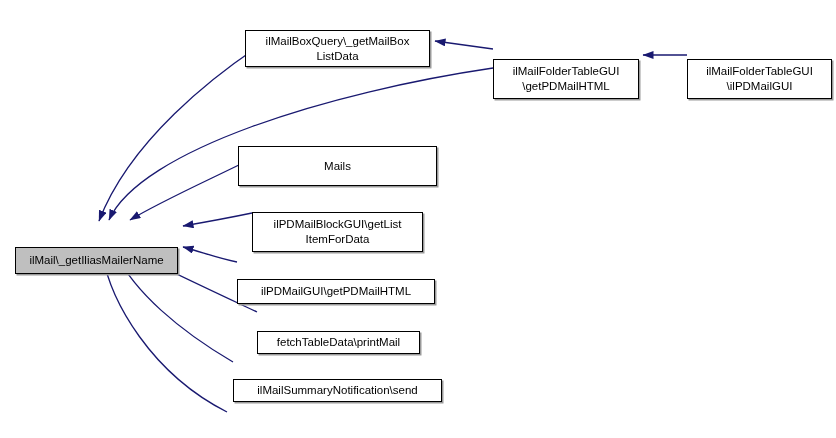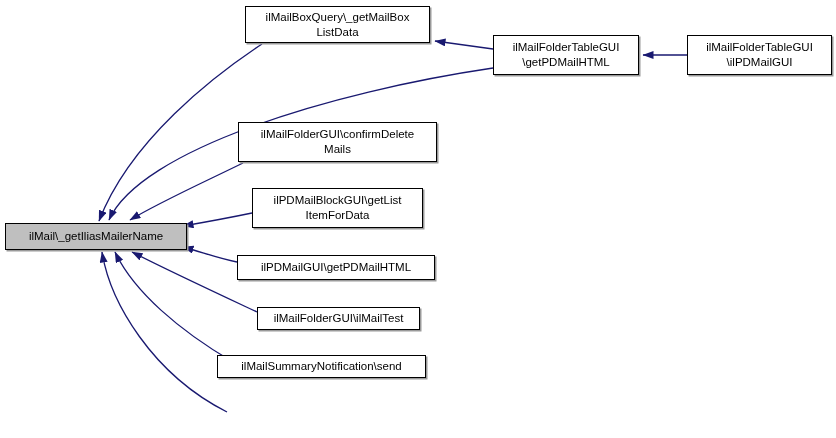"ilMailBoxQuery\_getMailBox" .node { margin-top: none -> 24px }
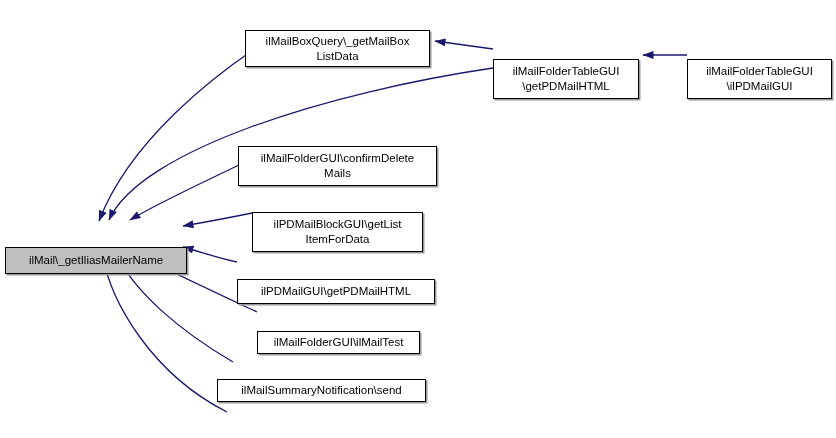"ilMailFolderGUI\confirmDelete" div.nl { html: <div>ilMailFolderGUI\confirmDelete</div> -> none }
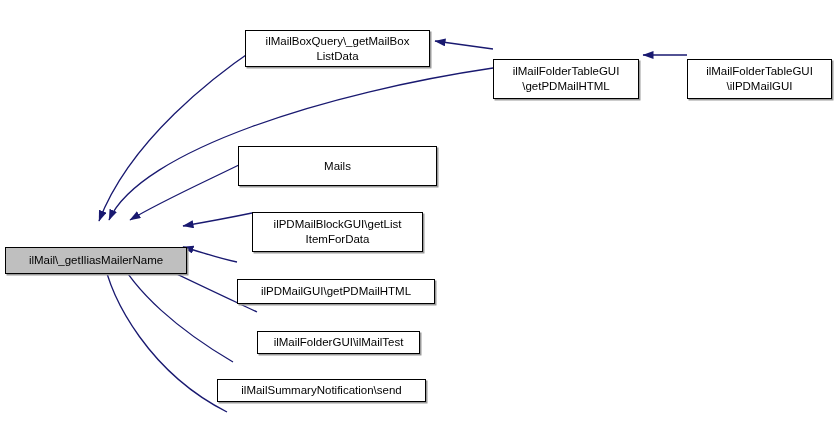"ilMail\_getIliasMailerName" div.node { left: 5px -> 15px; width: 182px -> 163px }
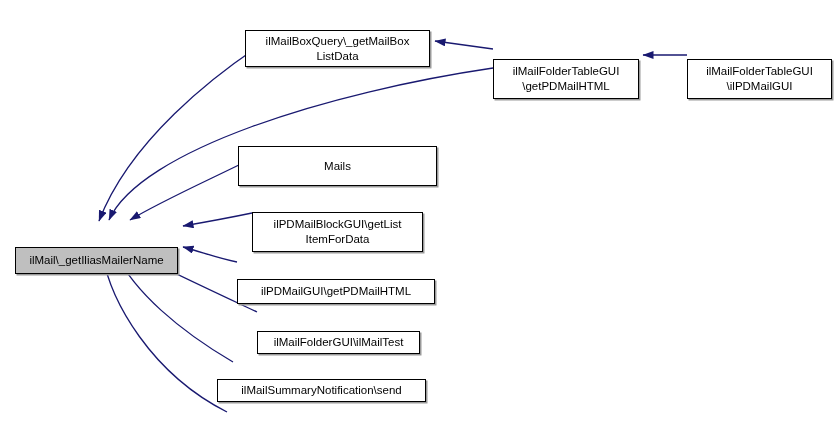"ilMailFolderGUI\ilMailTest" div.nl { text: ilMailFolderGUI\ilMailTest -> fetchTableData\printMail }
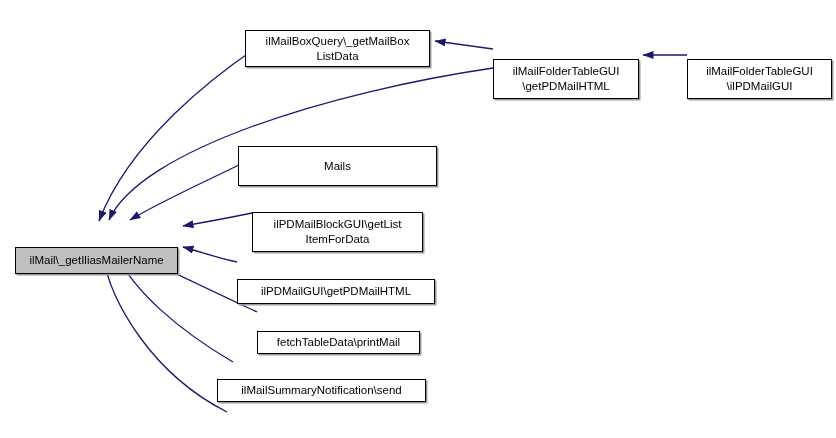"ilMailSummaryNotification\send" div.node { left: 217px -> 233px }
